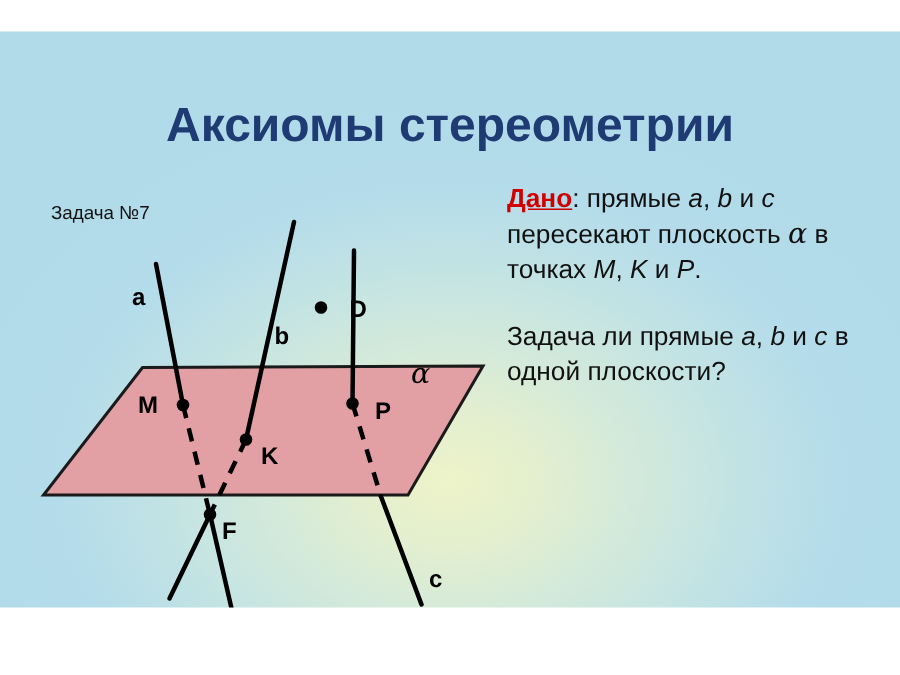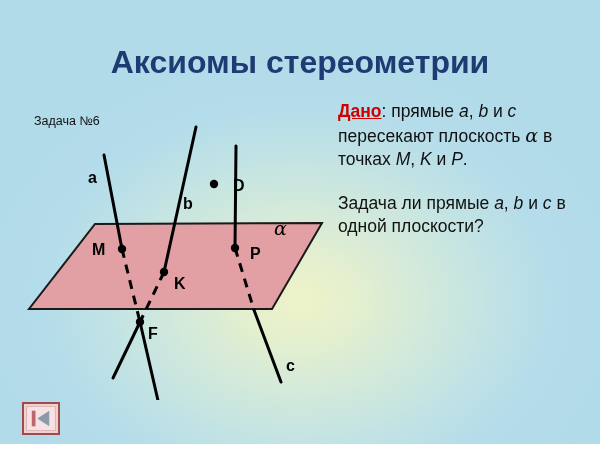"Аксиомы стереометрии" #slide { height: 444px -> 384px; margin-top: none -> 21px }
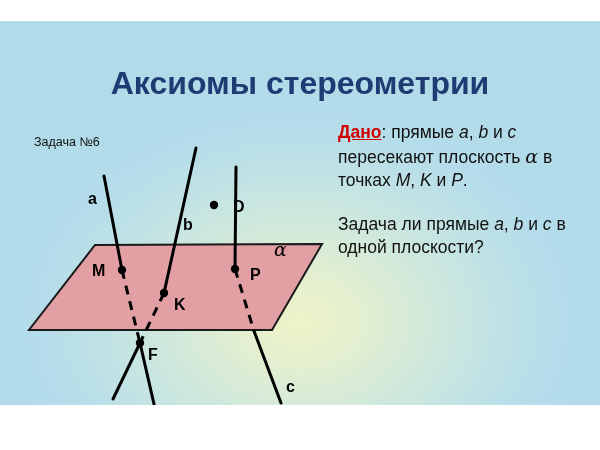"Задача №6" div { text: 6 -> 7 }
